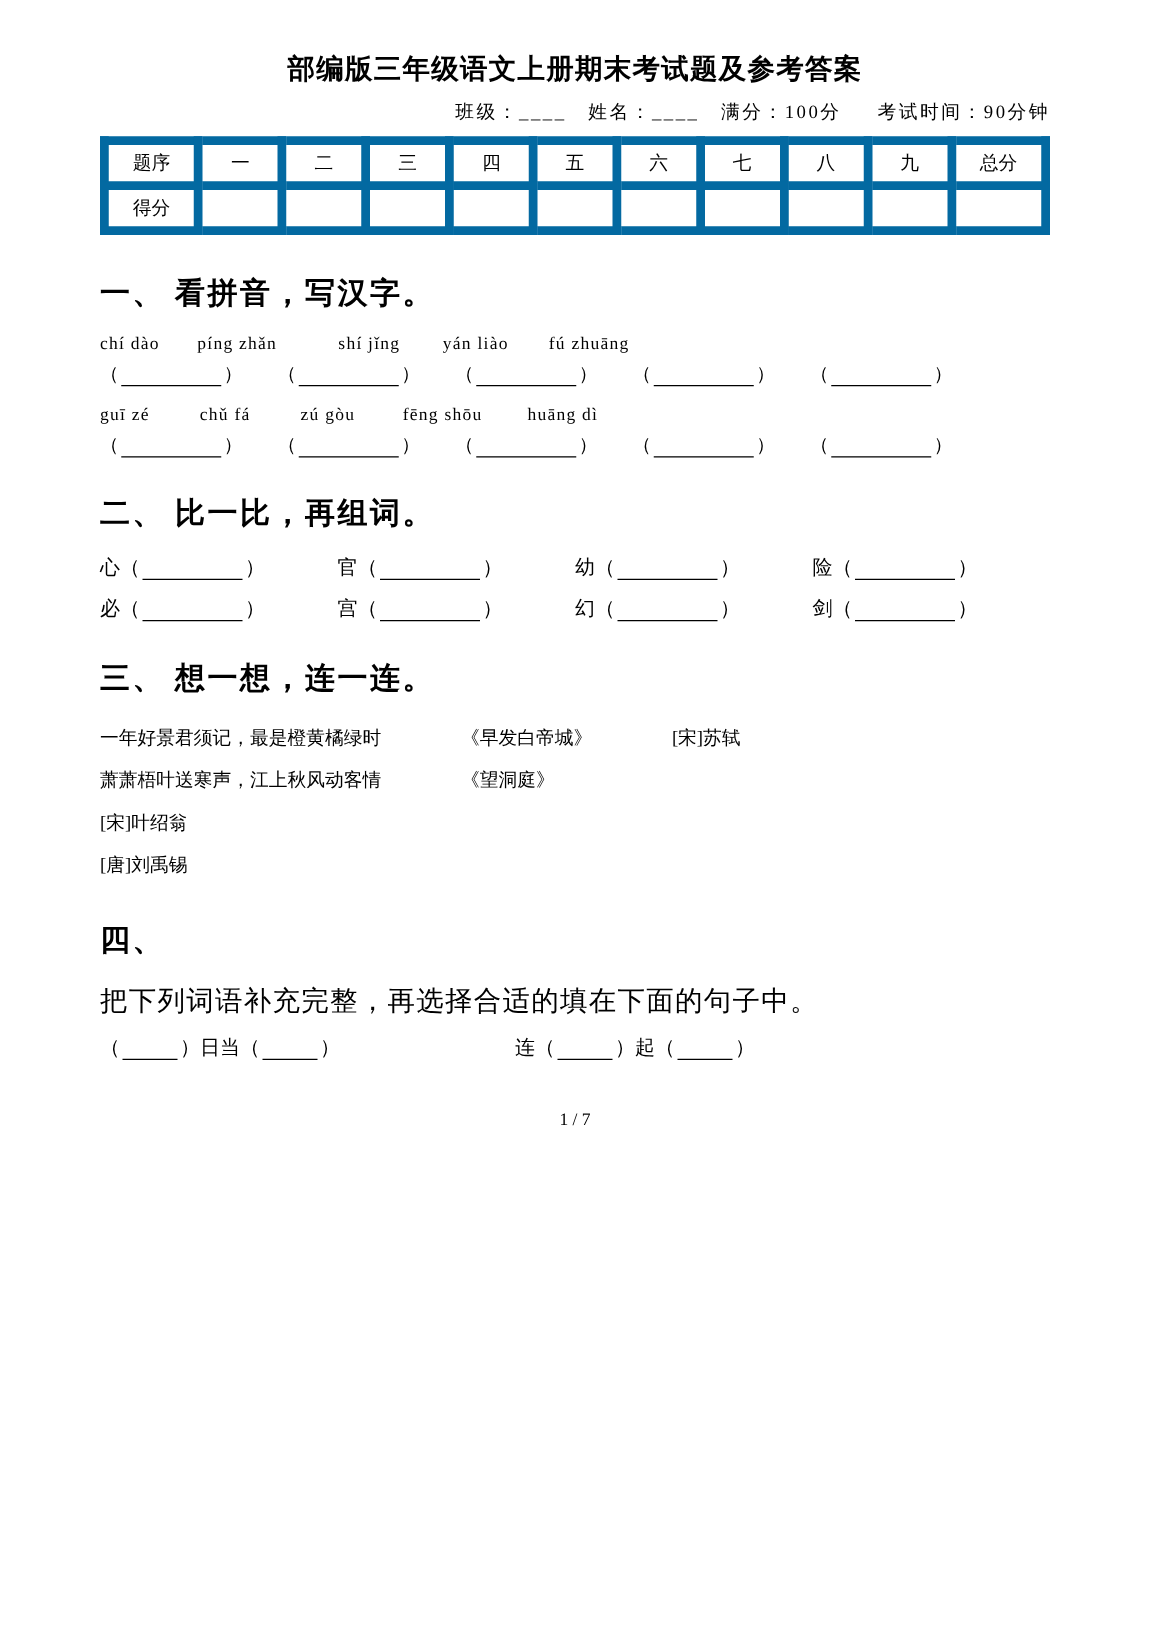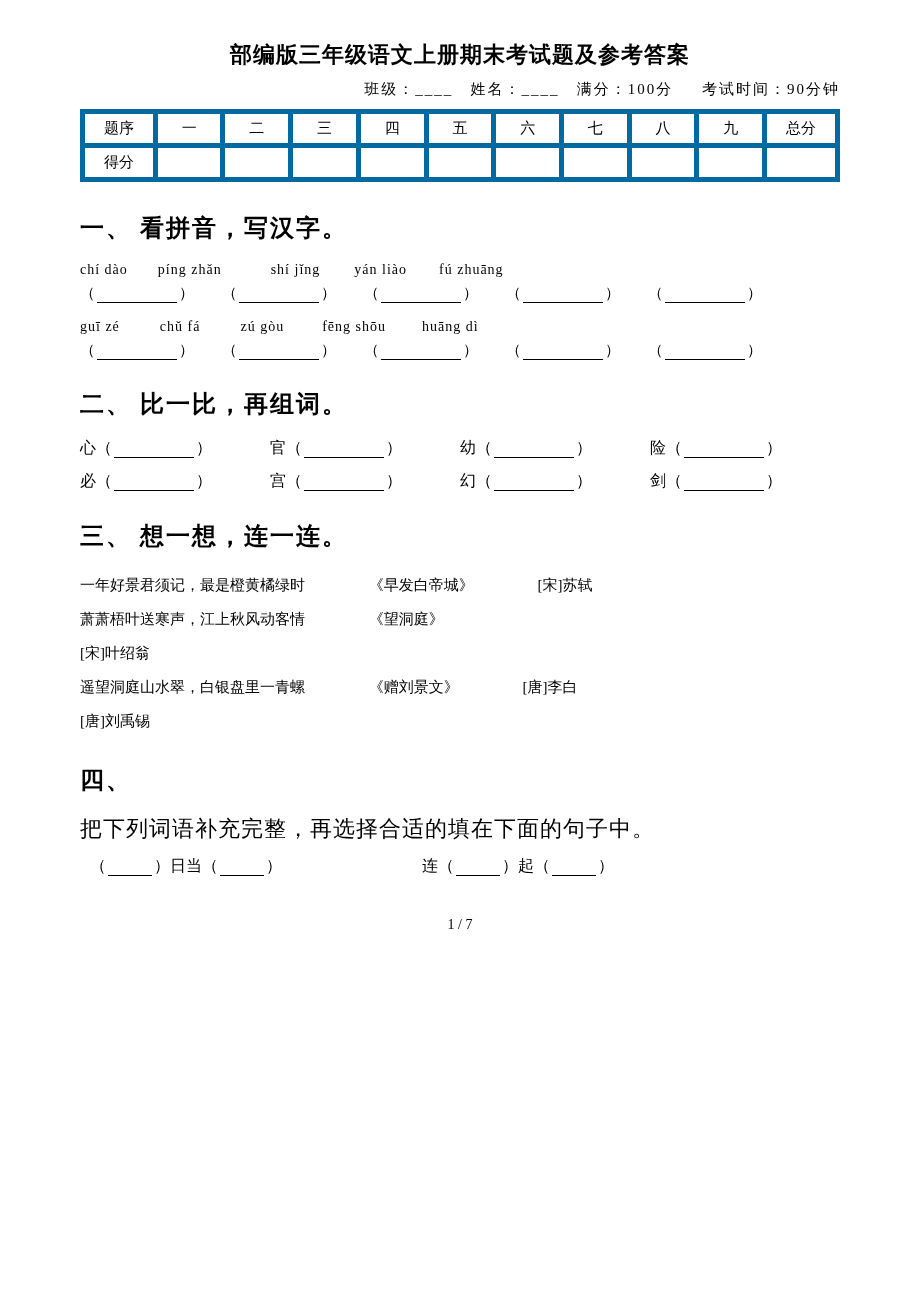"题序" .score-table td { border: 5px solid #0369a1 -> 7px solid #0369a1 }
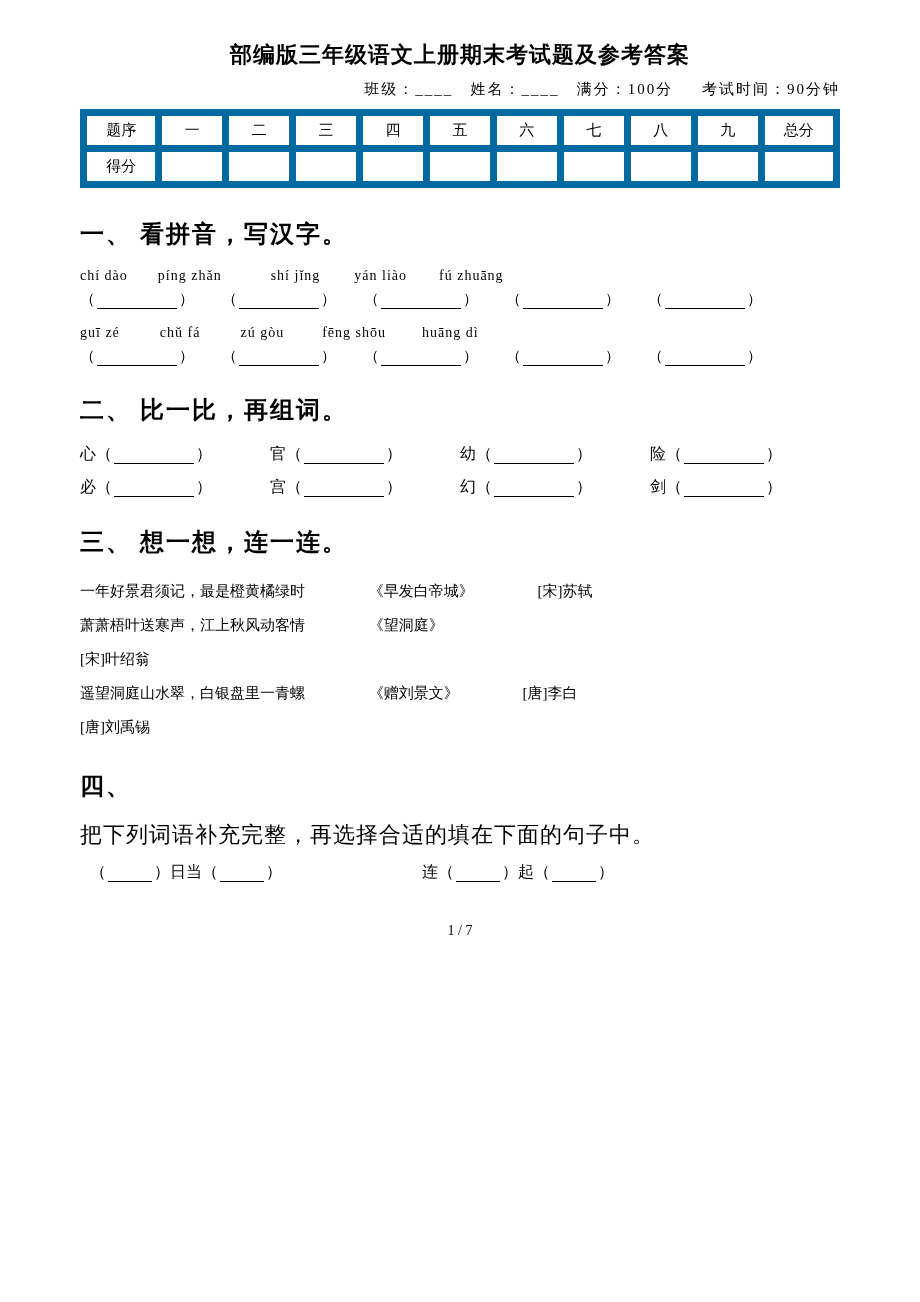"遥望洞庭山水翠，白银盘里一青螺 《赠刘景文》 [唐]李白" div.connect-line { html: <div> <span>遥望洞庭山水翠，白银盘里一青螺</span> <span>《赠刘景文》</span> <span>[唐]李白</span> </div> -> none }
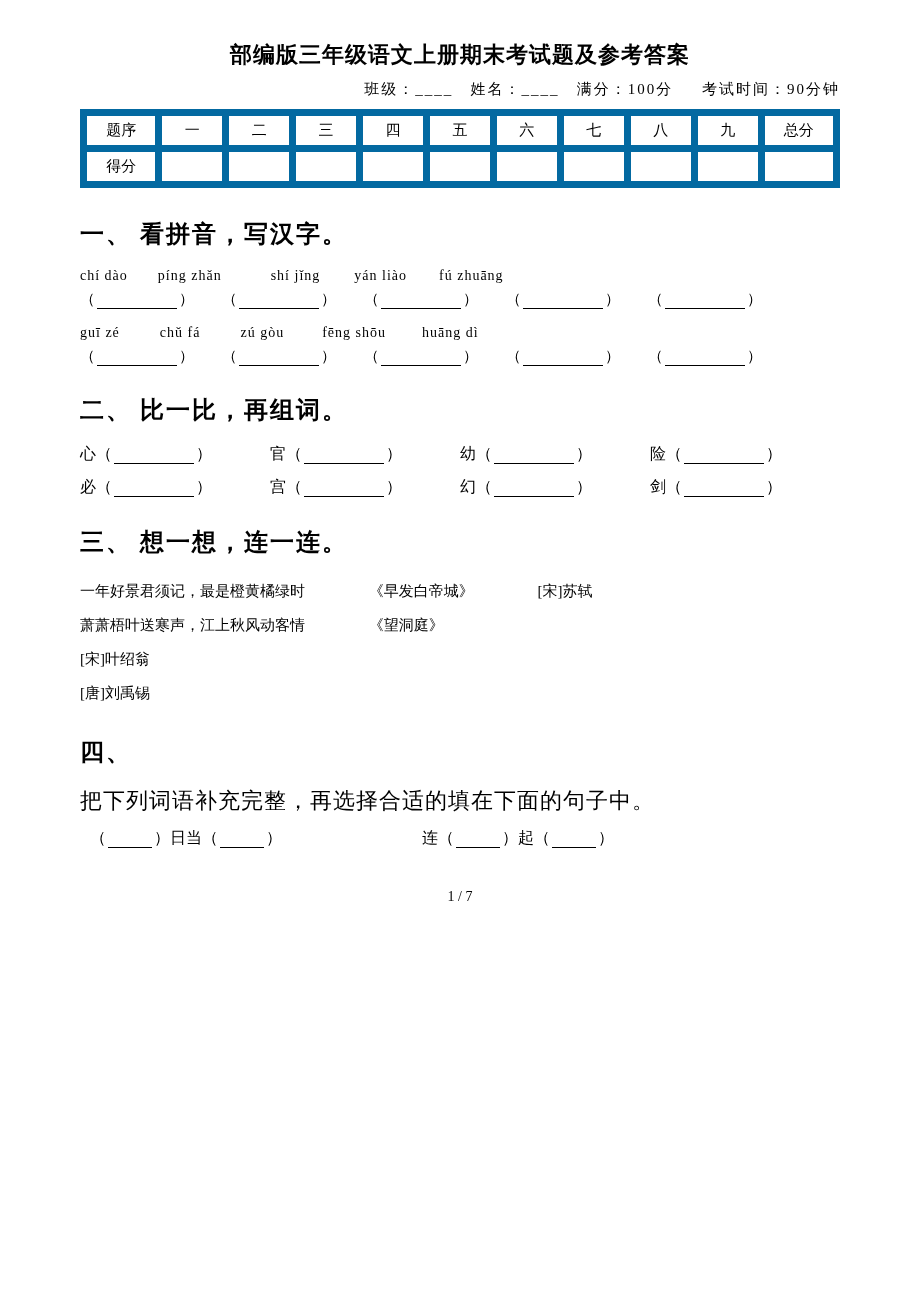"（ ）日当（ ）" .q4-fill-row { margin-left: 10px -> 0 }
